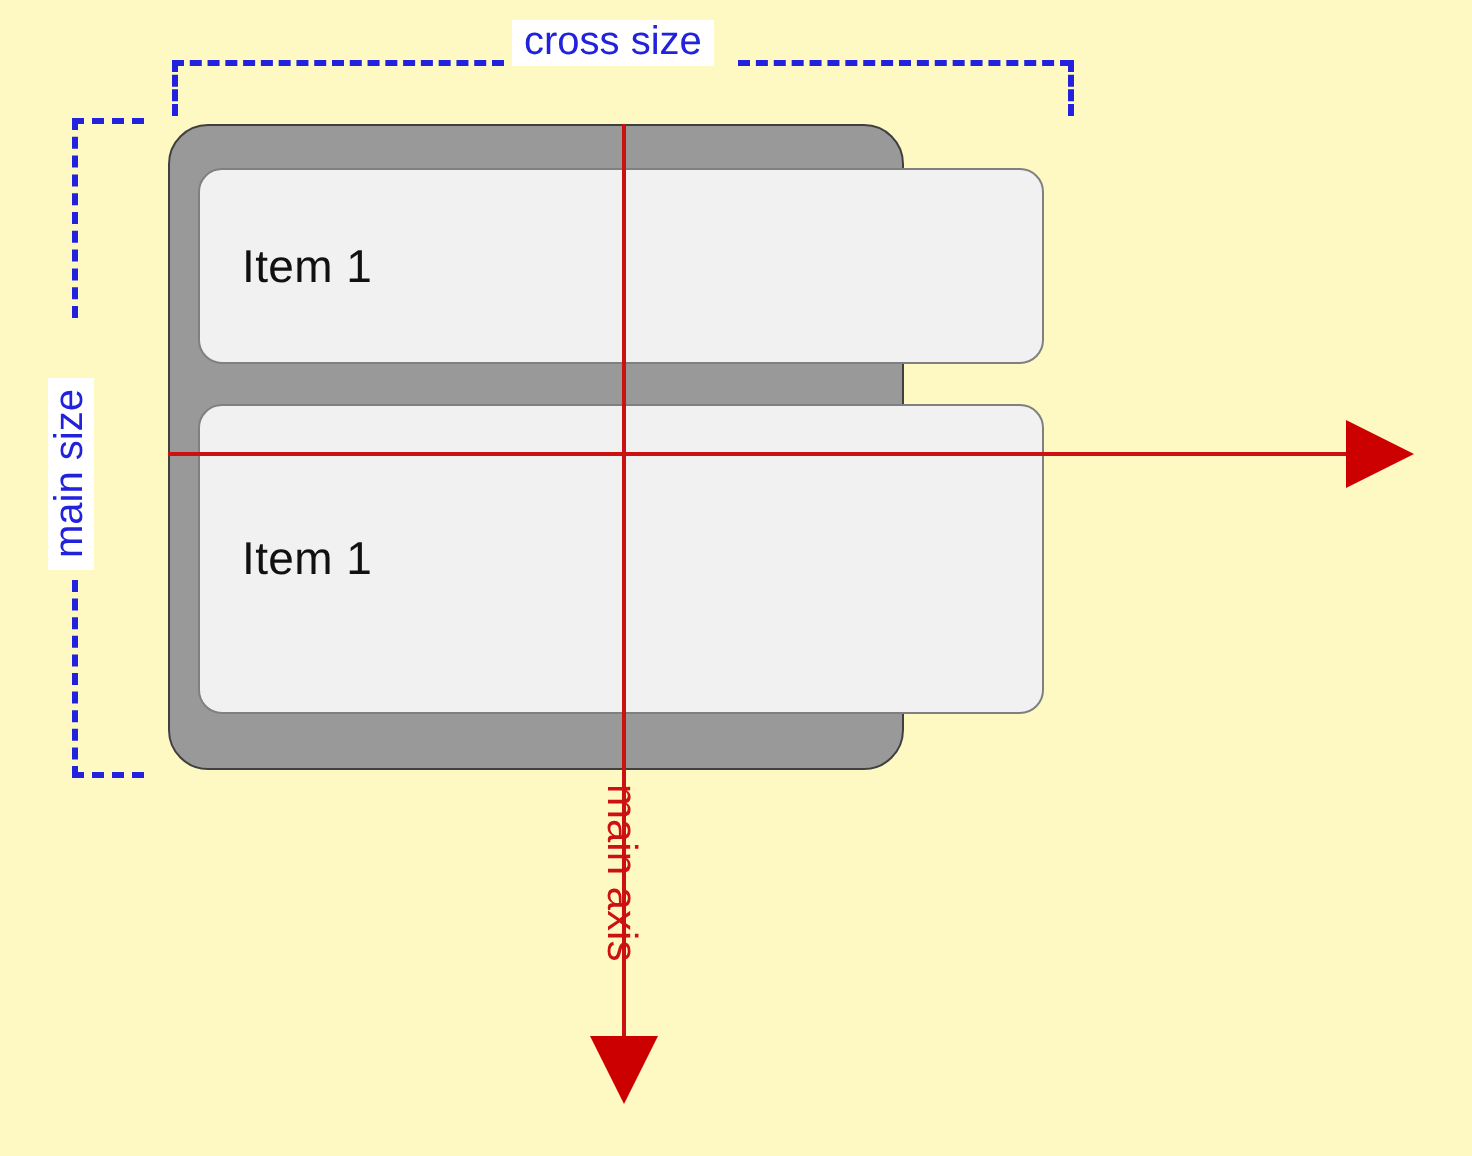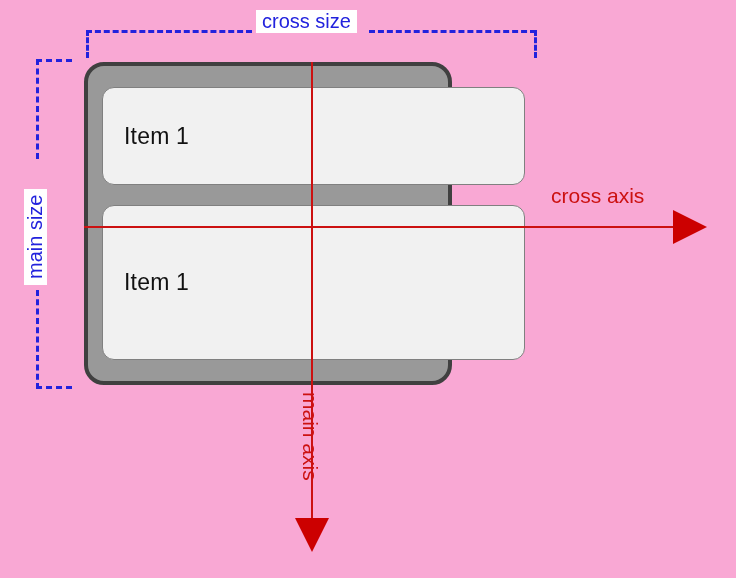"cross size" #diagram-root { background: #f9a8d4 -> #fef9c3 }
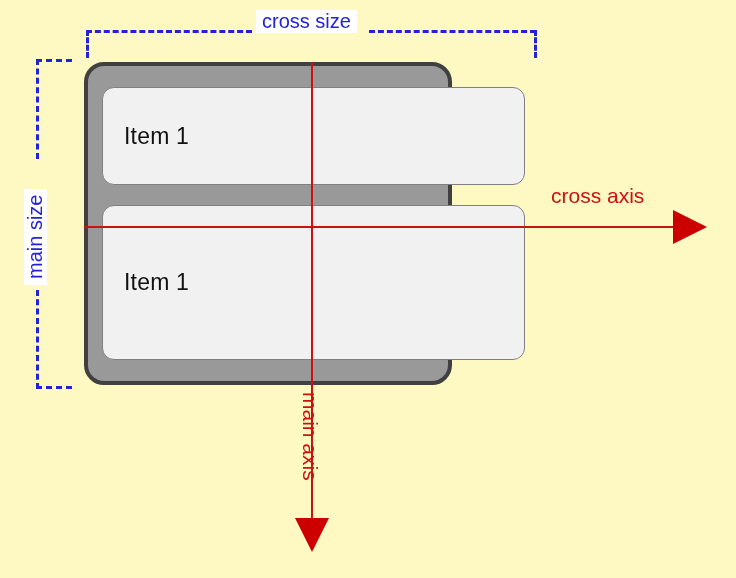"Item 1" #flex-container { border: 4px solid #404040 -> 1px solid #404040 }
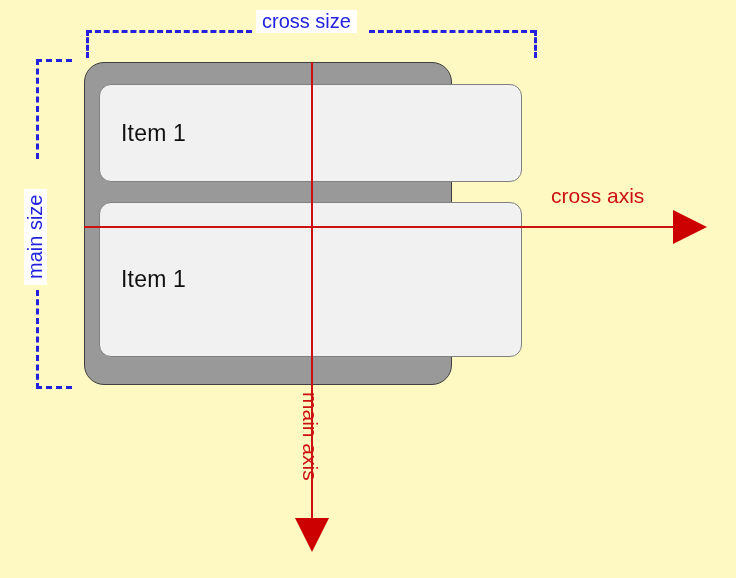"cross axis" div.axis-label { html: <div>cross axis</div> -> none }
